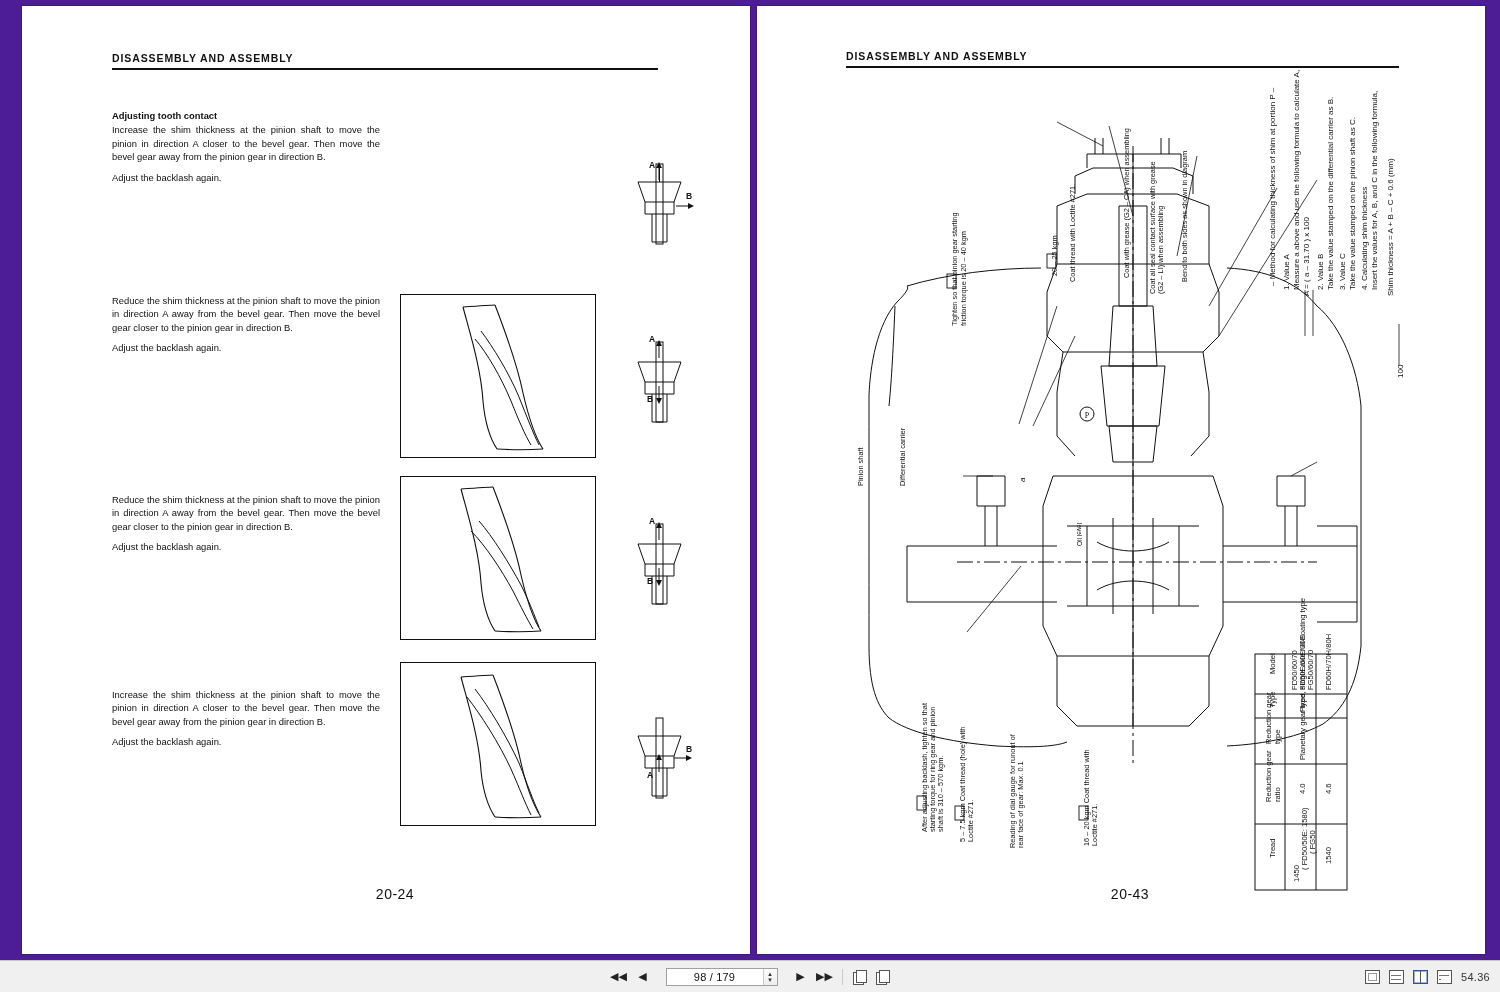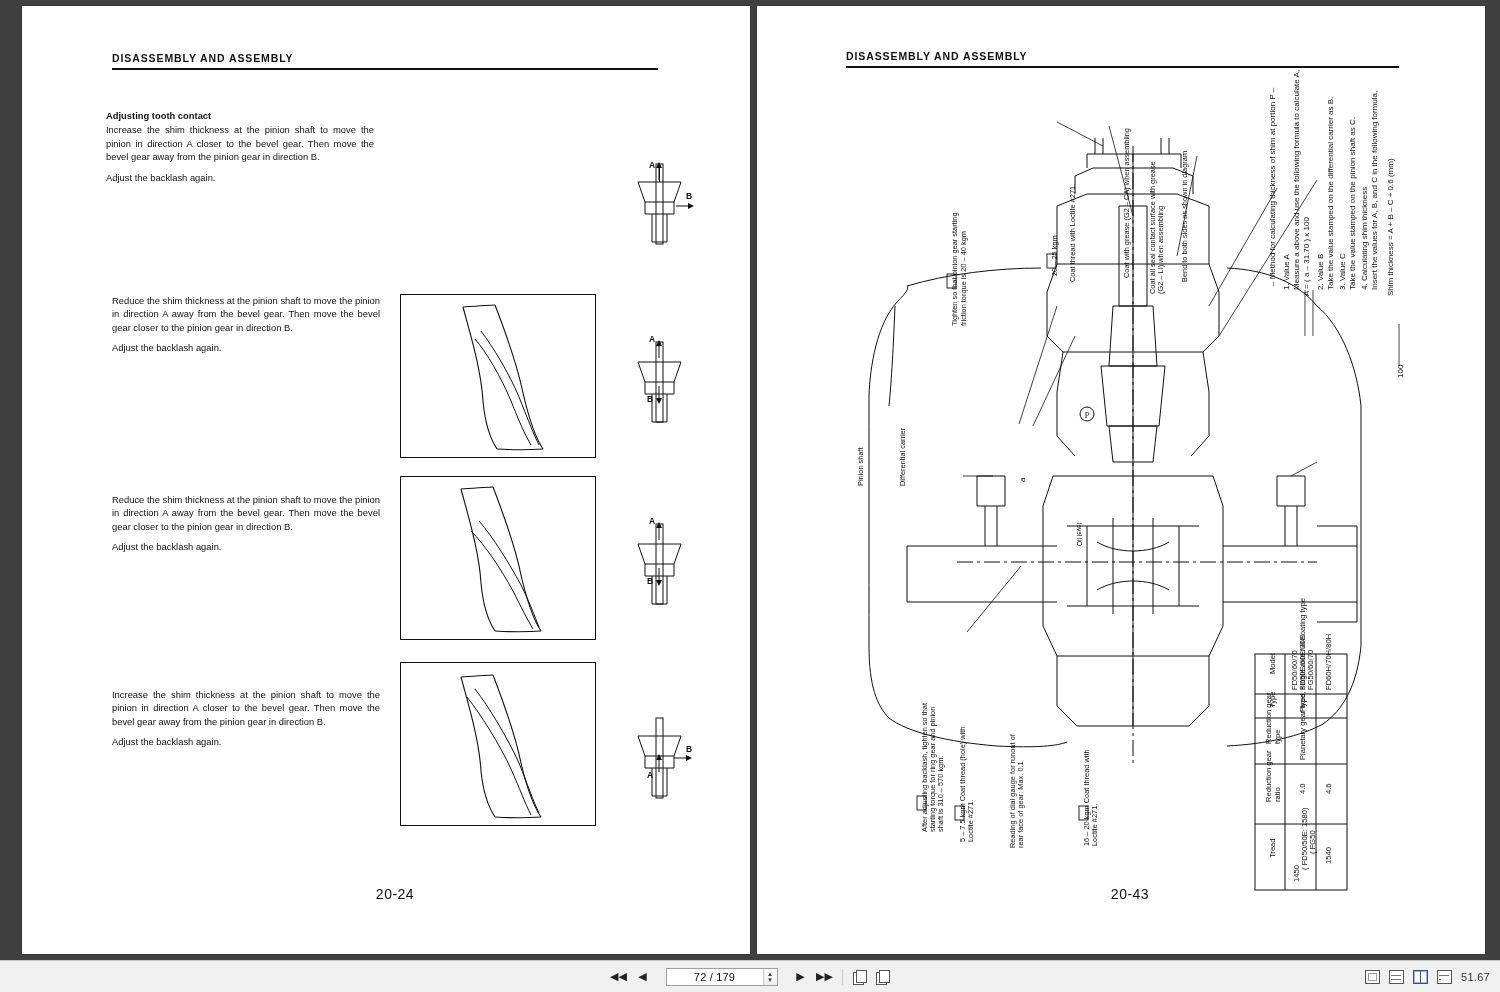"DISASSEMBLY AND ASSEMBLY" #viewer { background: #404040 -> #4c1d95 }
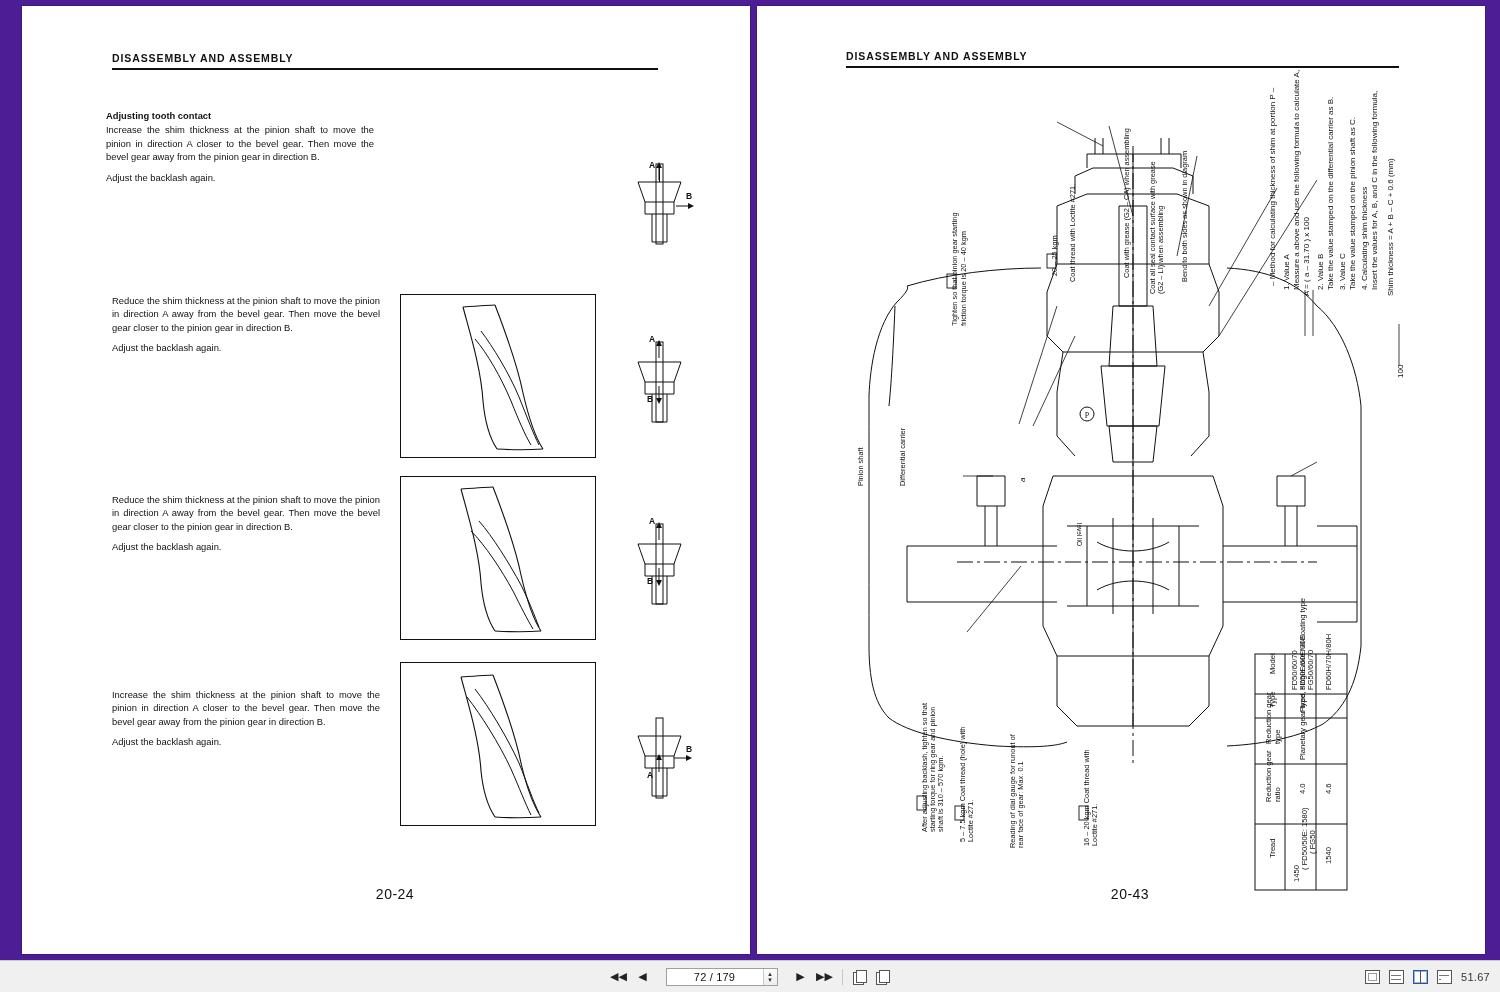"Adjusting tooth contact" div.txt { left: 84px -> 90px }
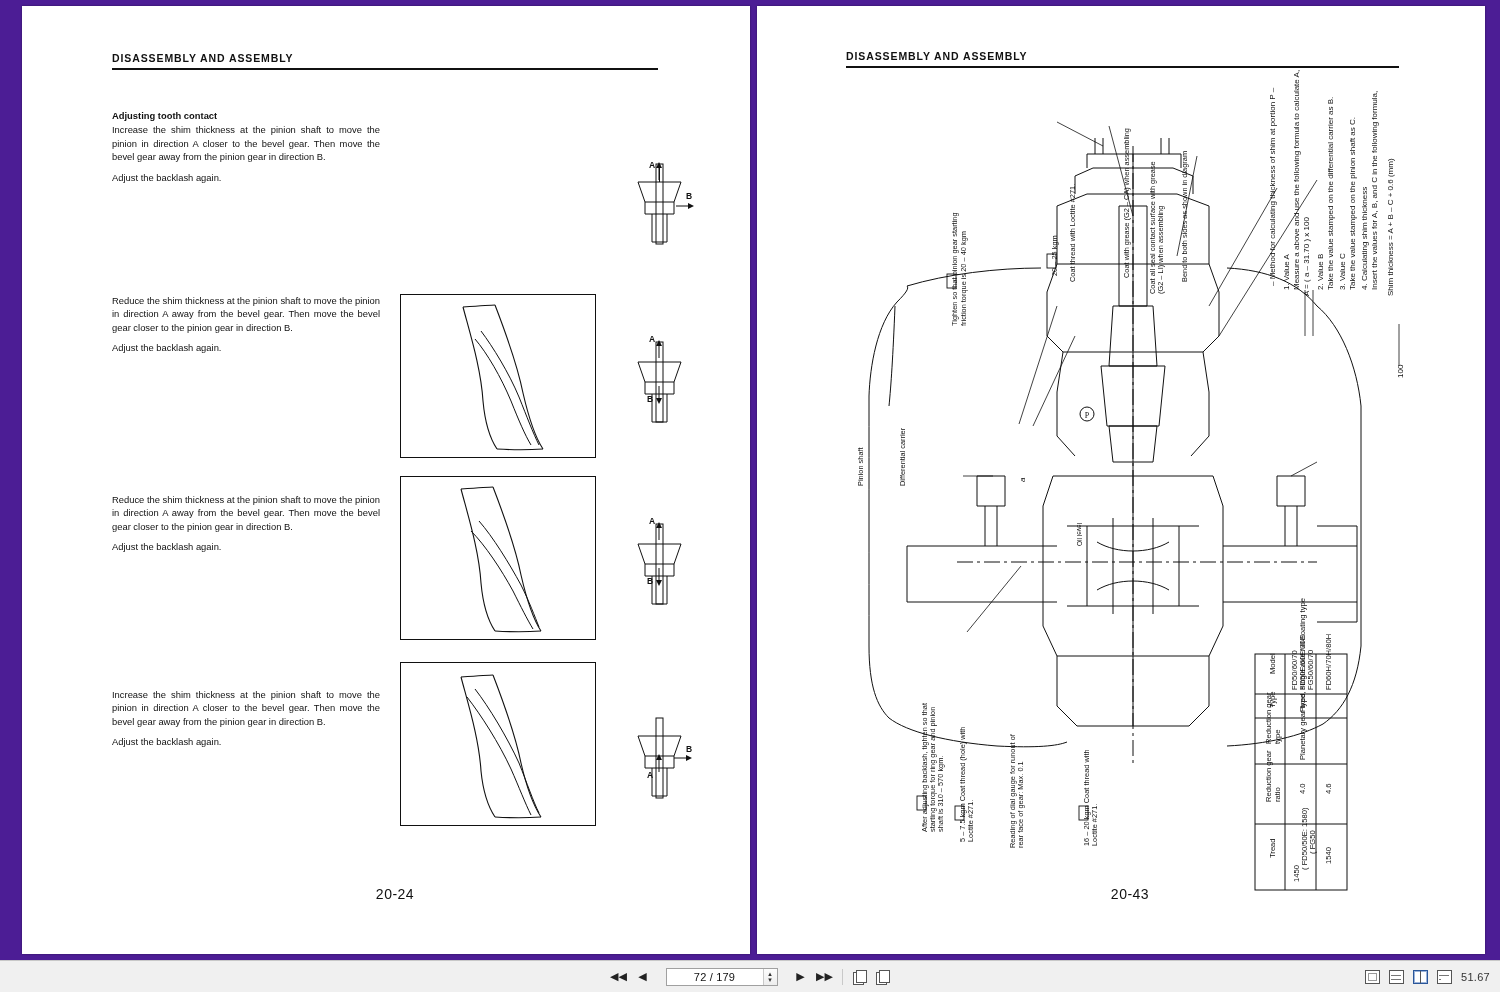"72 / 179" div.val { text: 72 -> 98 }
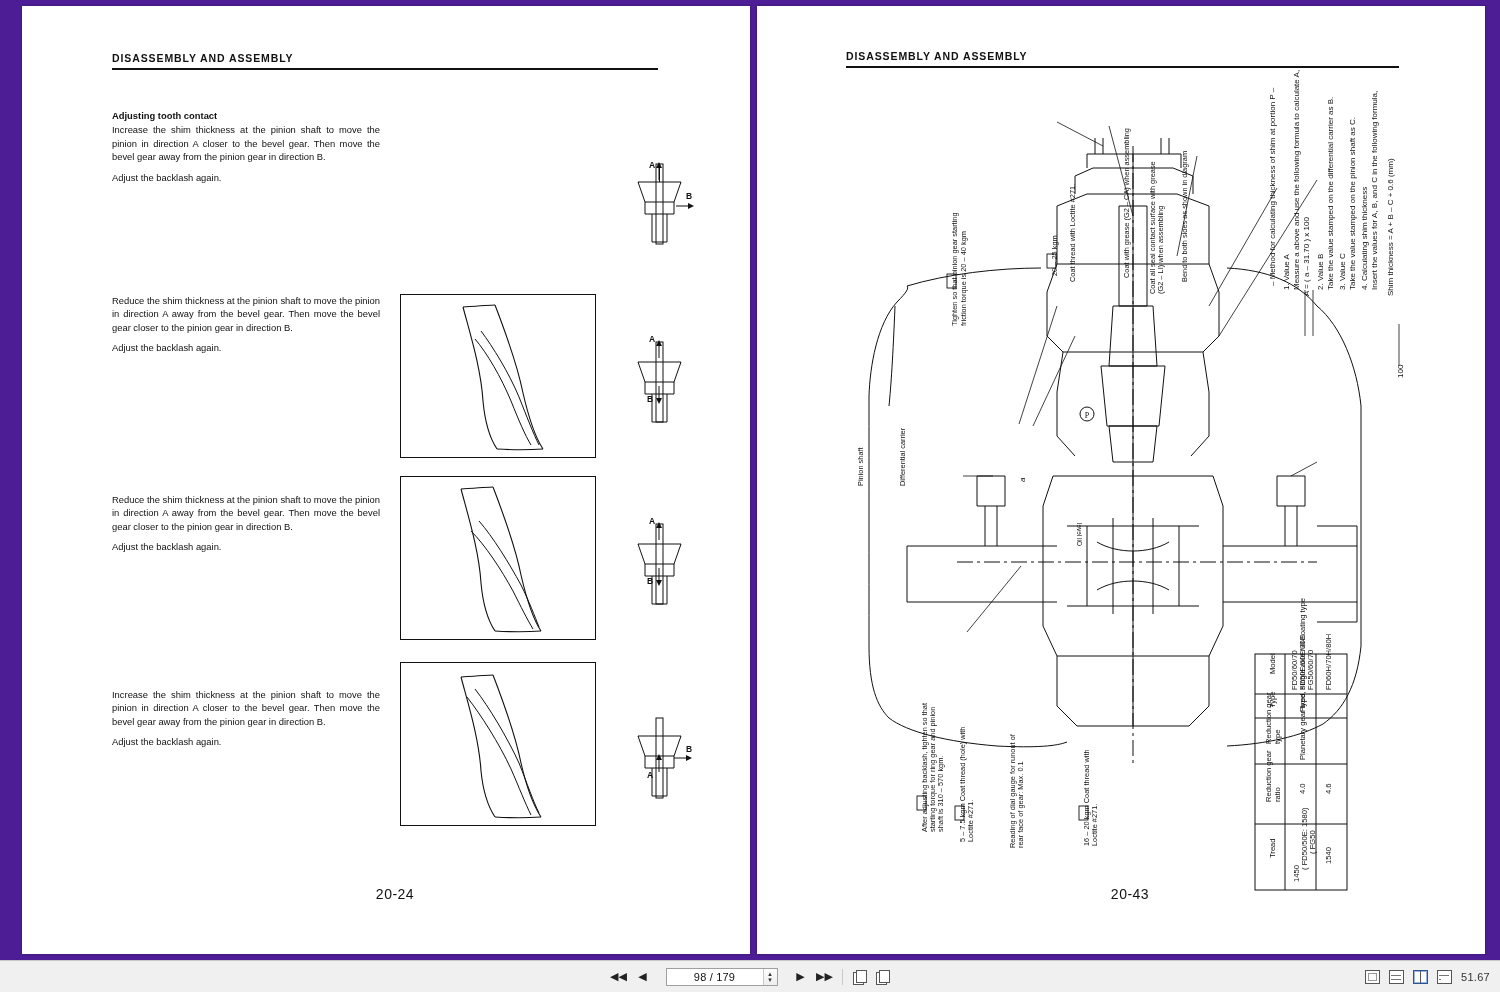"51.67" div.zoomtxt { text: 51.67 -> 54.36 }
